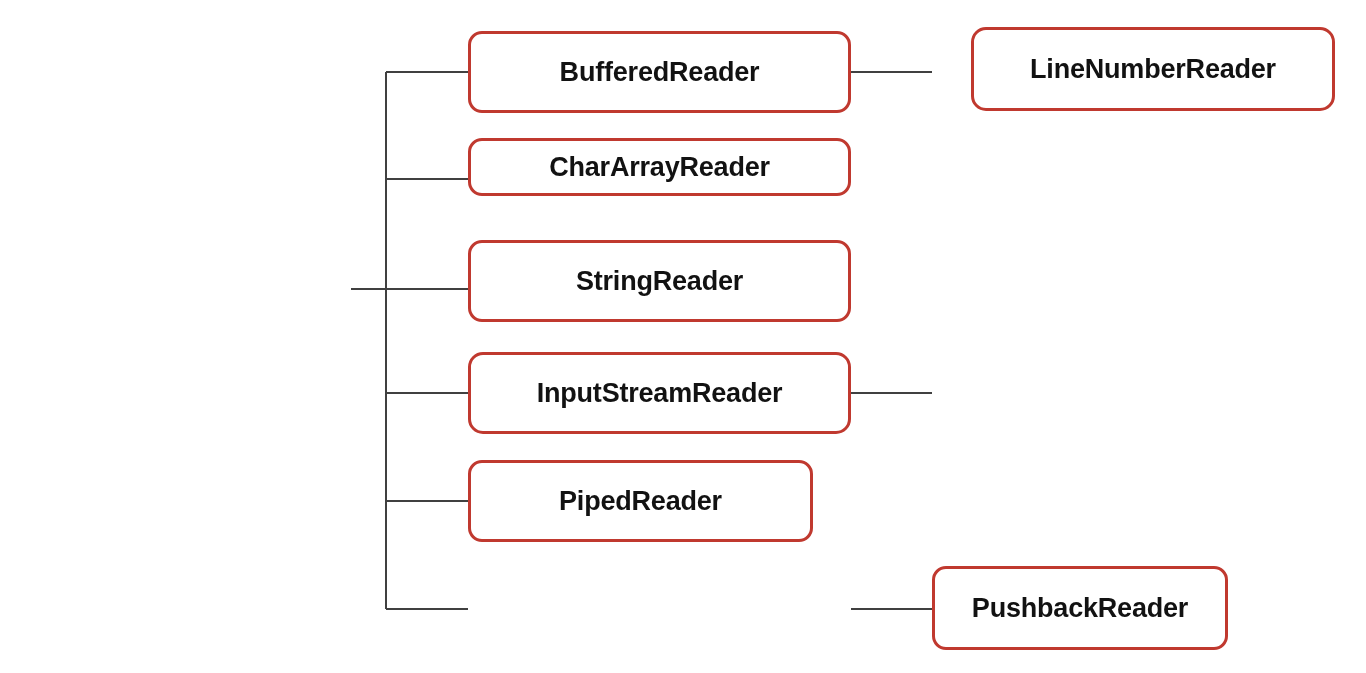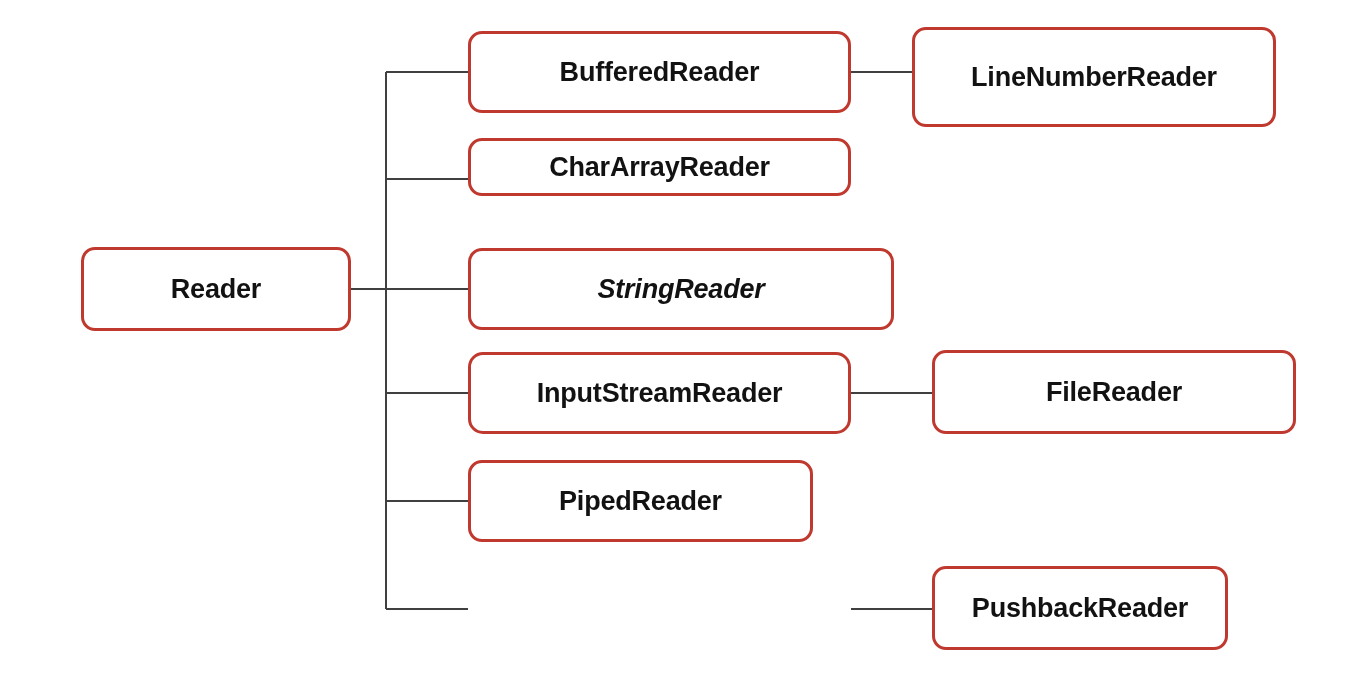"LineNumberReader" div.node-box { border-radius: none -> 15px; height: 100px -> 84px; left: 912px -> 971px }
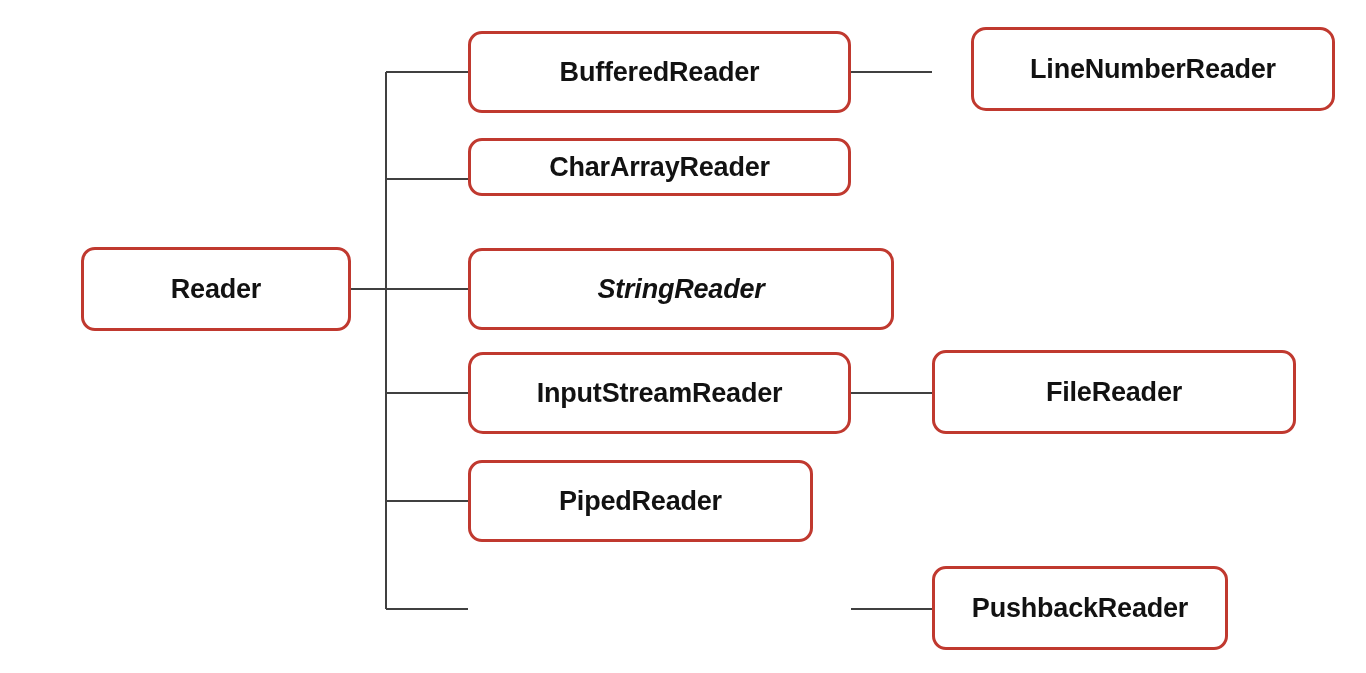"Reader" div.node-box { html: <div> <span>Reader</span> </div> -> none }
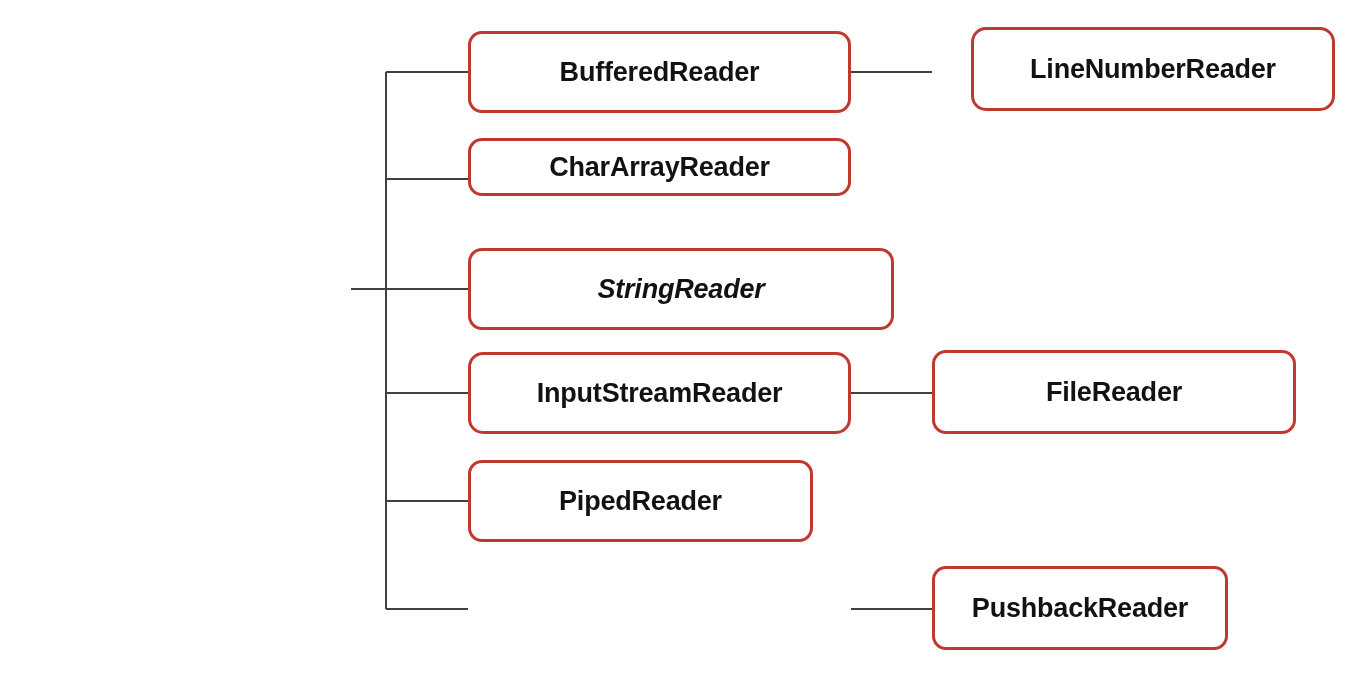"StringReader" div.node-box { font-style: italic -> none; top: 248px -> 240px; width: 426px -> 383px }
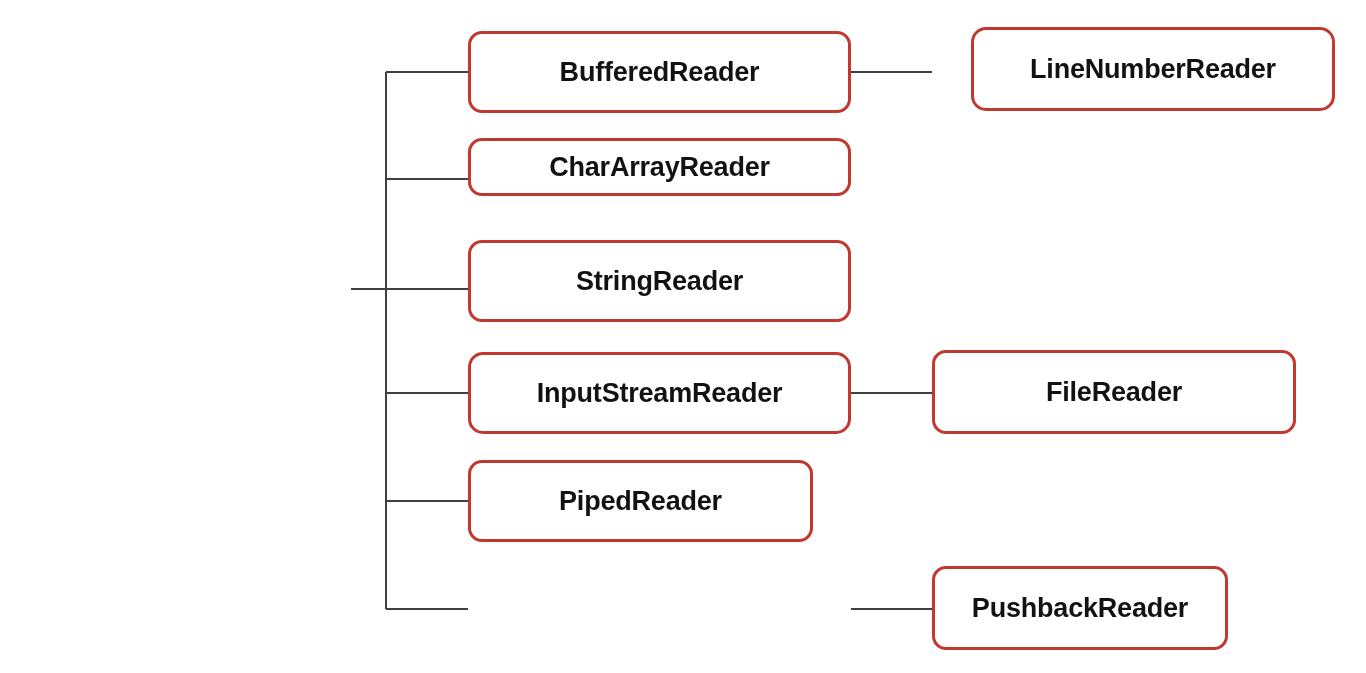"FileReader" div.node-box { html: <div> <span>FileReader</span> </div> -> none }
